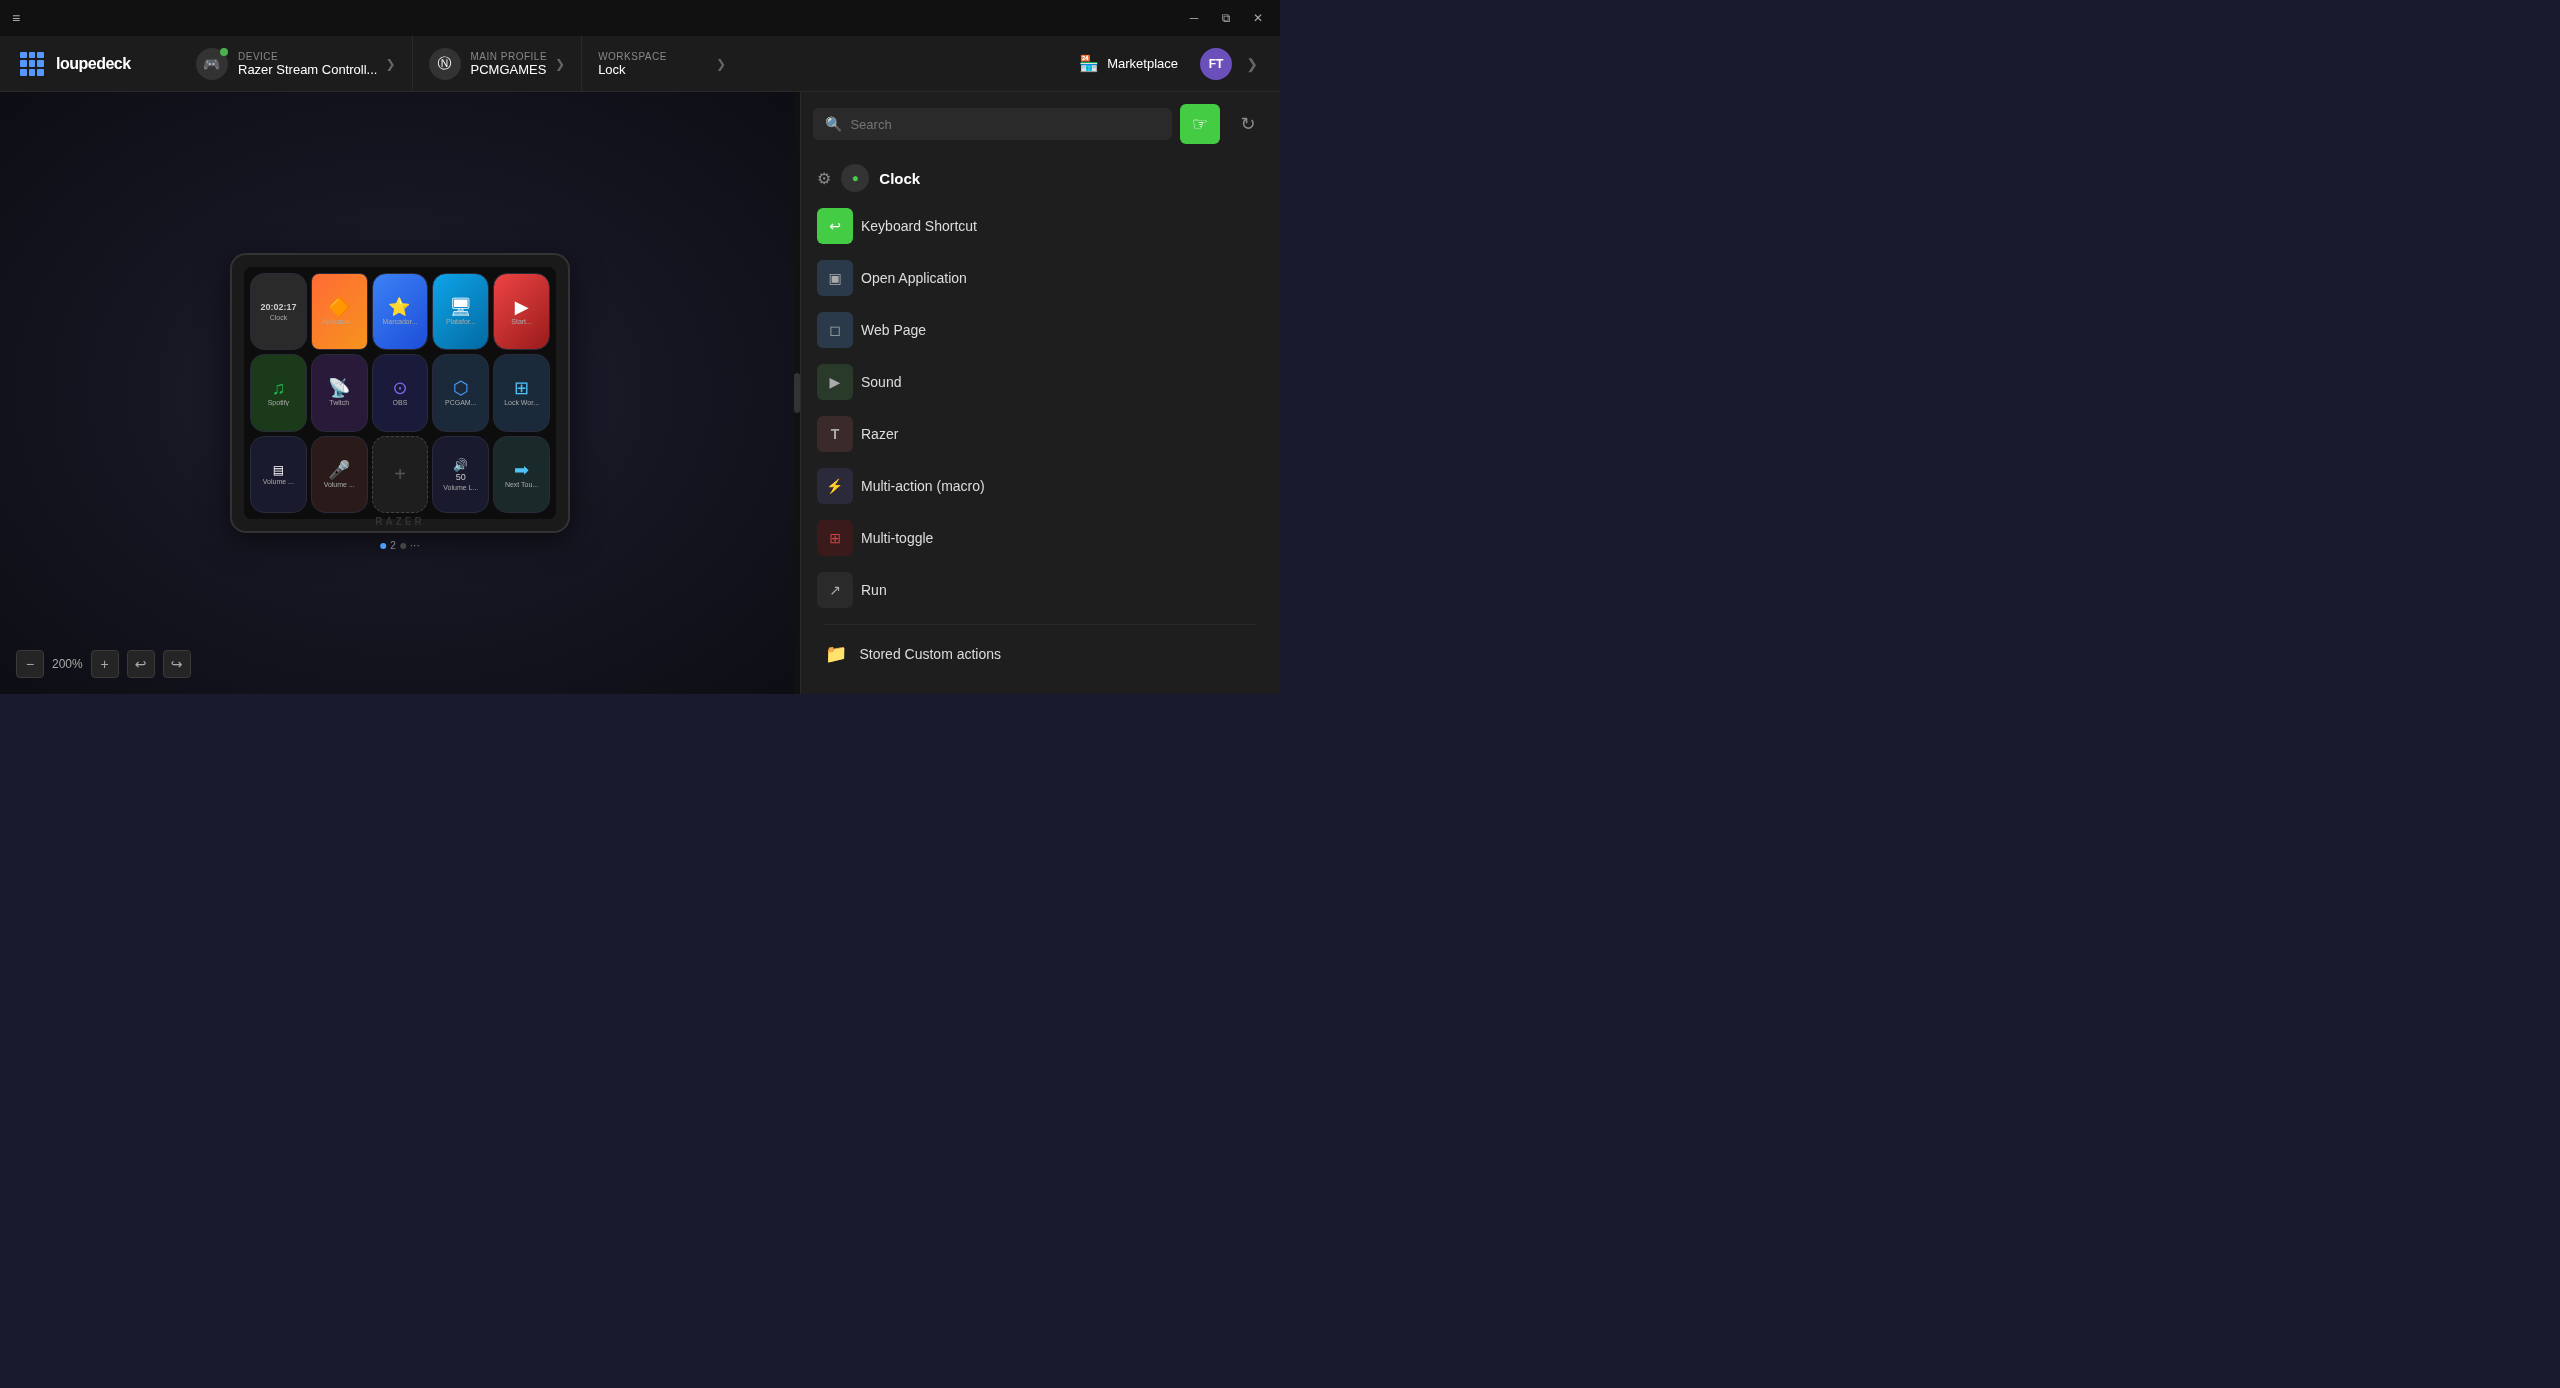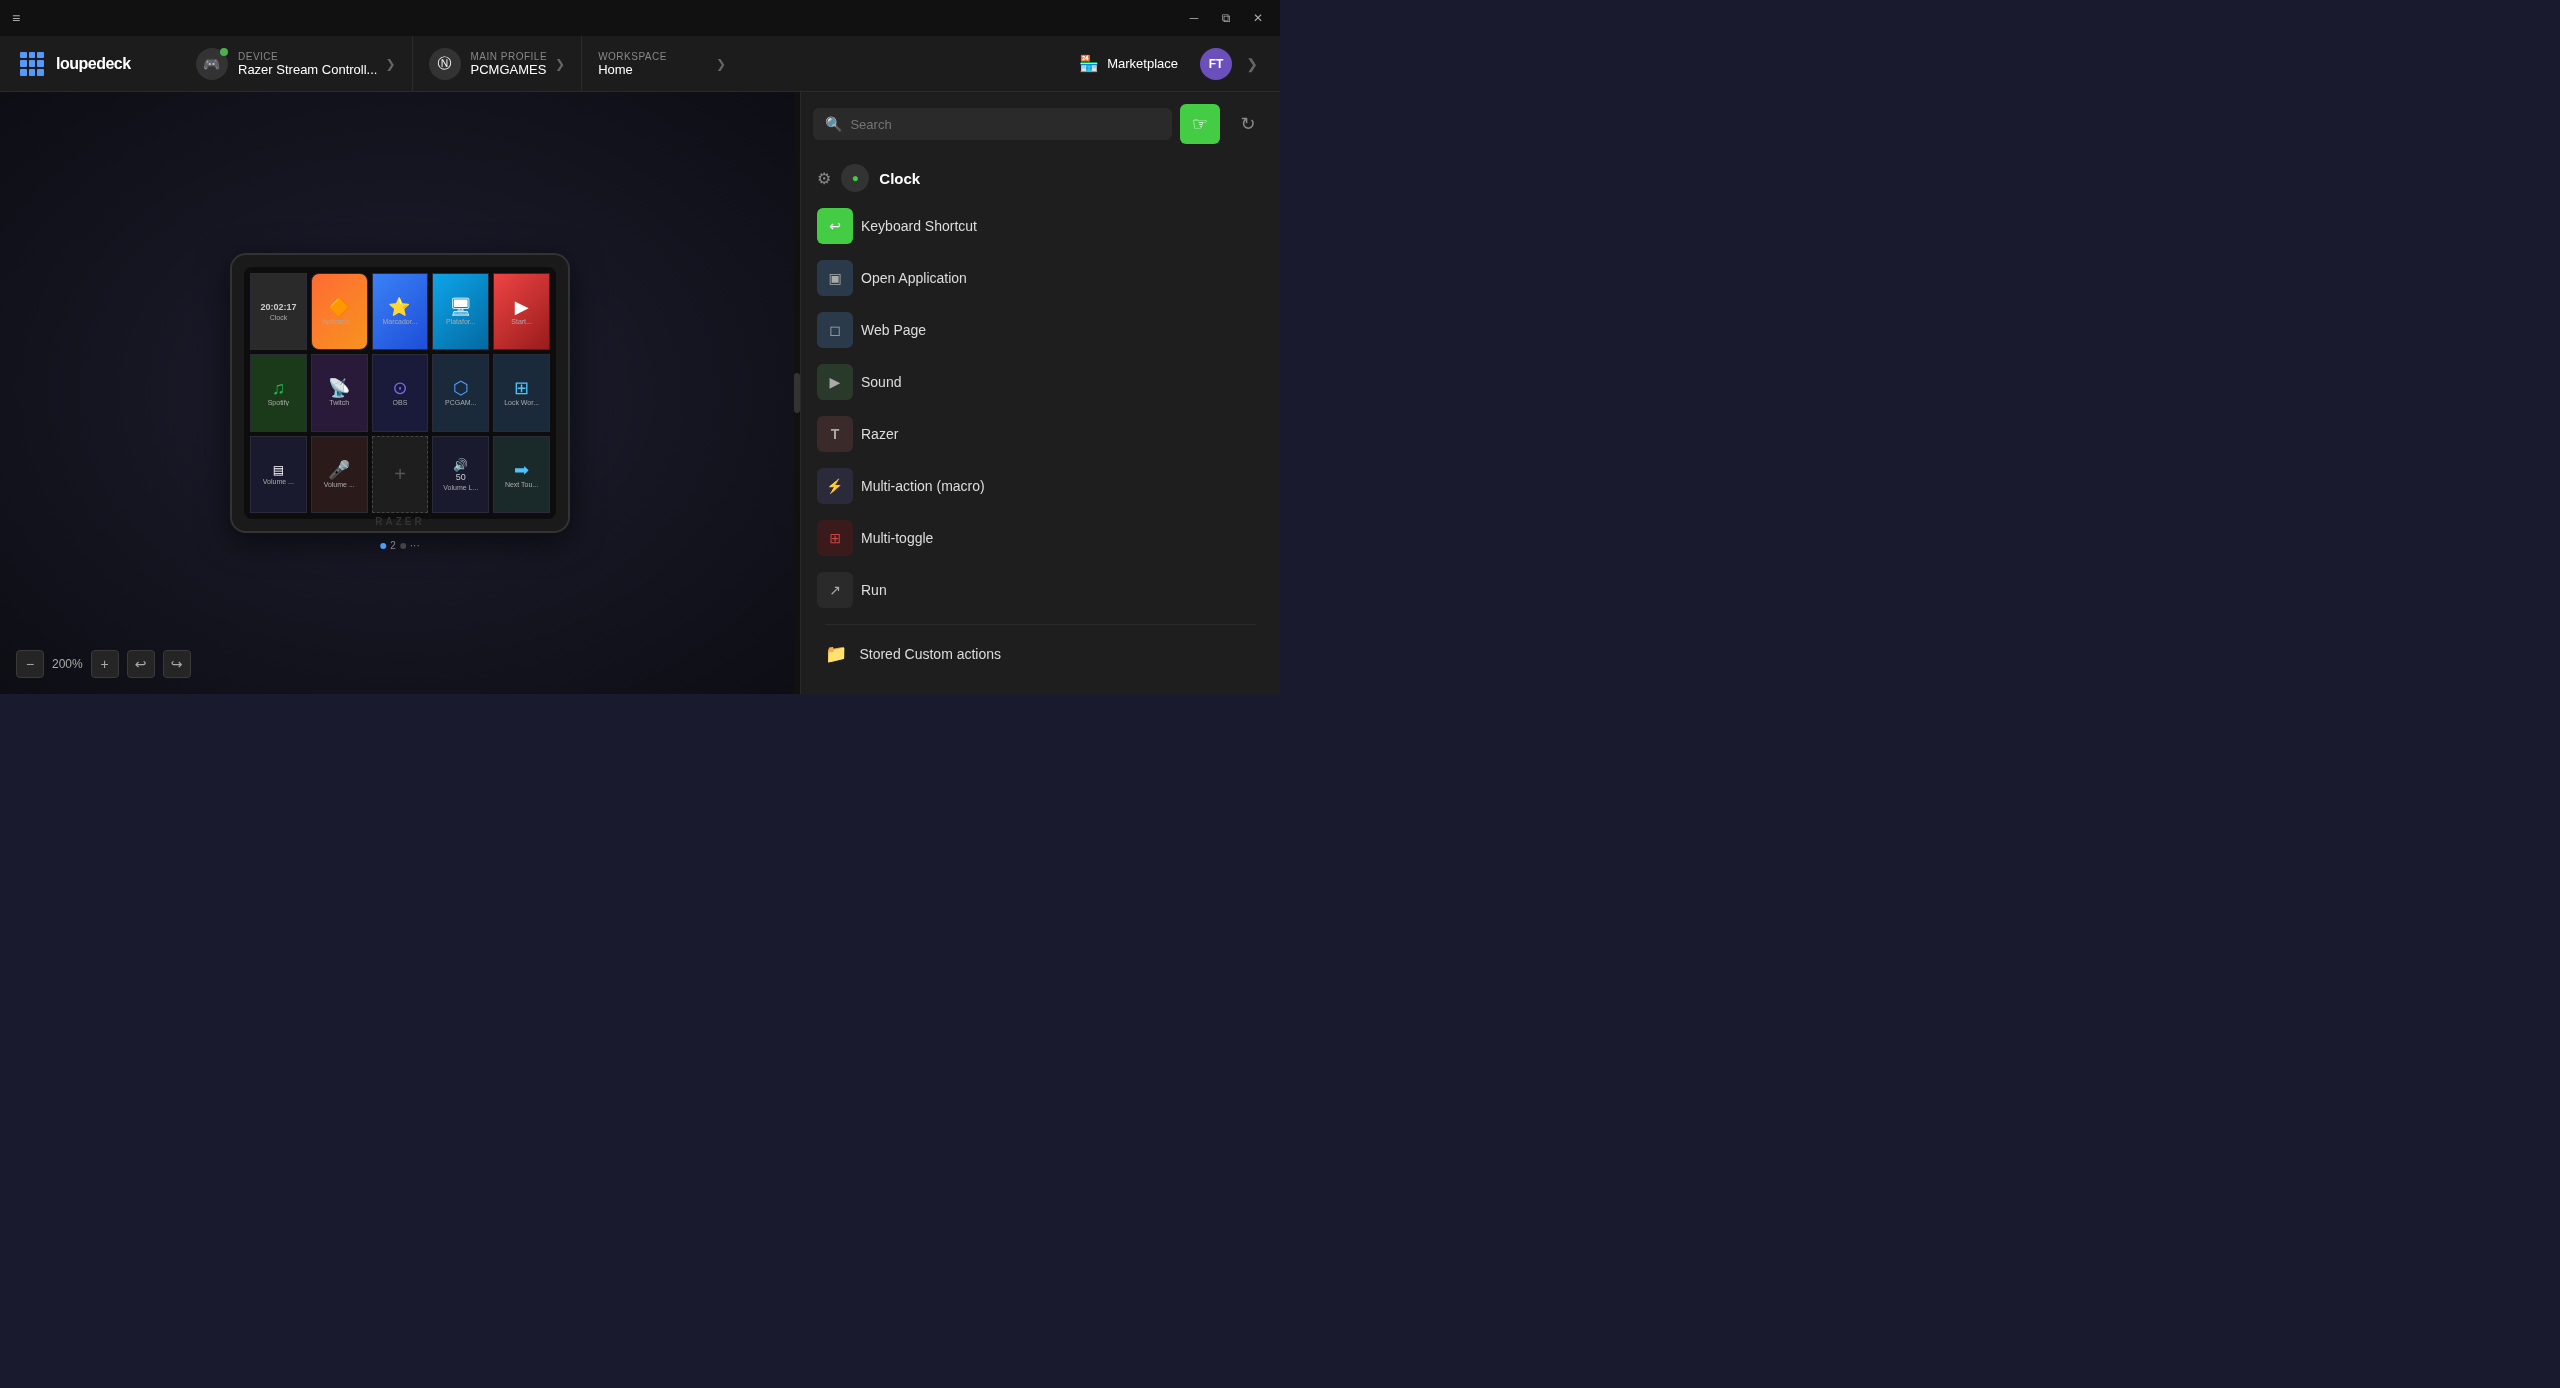"Home" div.nav-section-value { text: Home -> Lock }
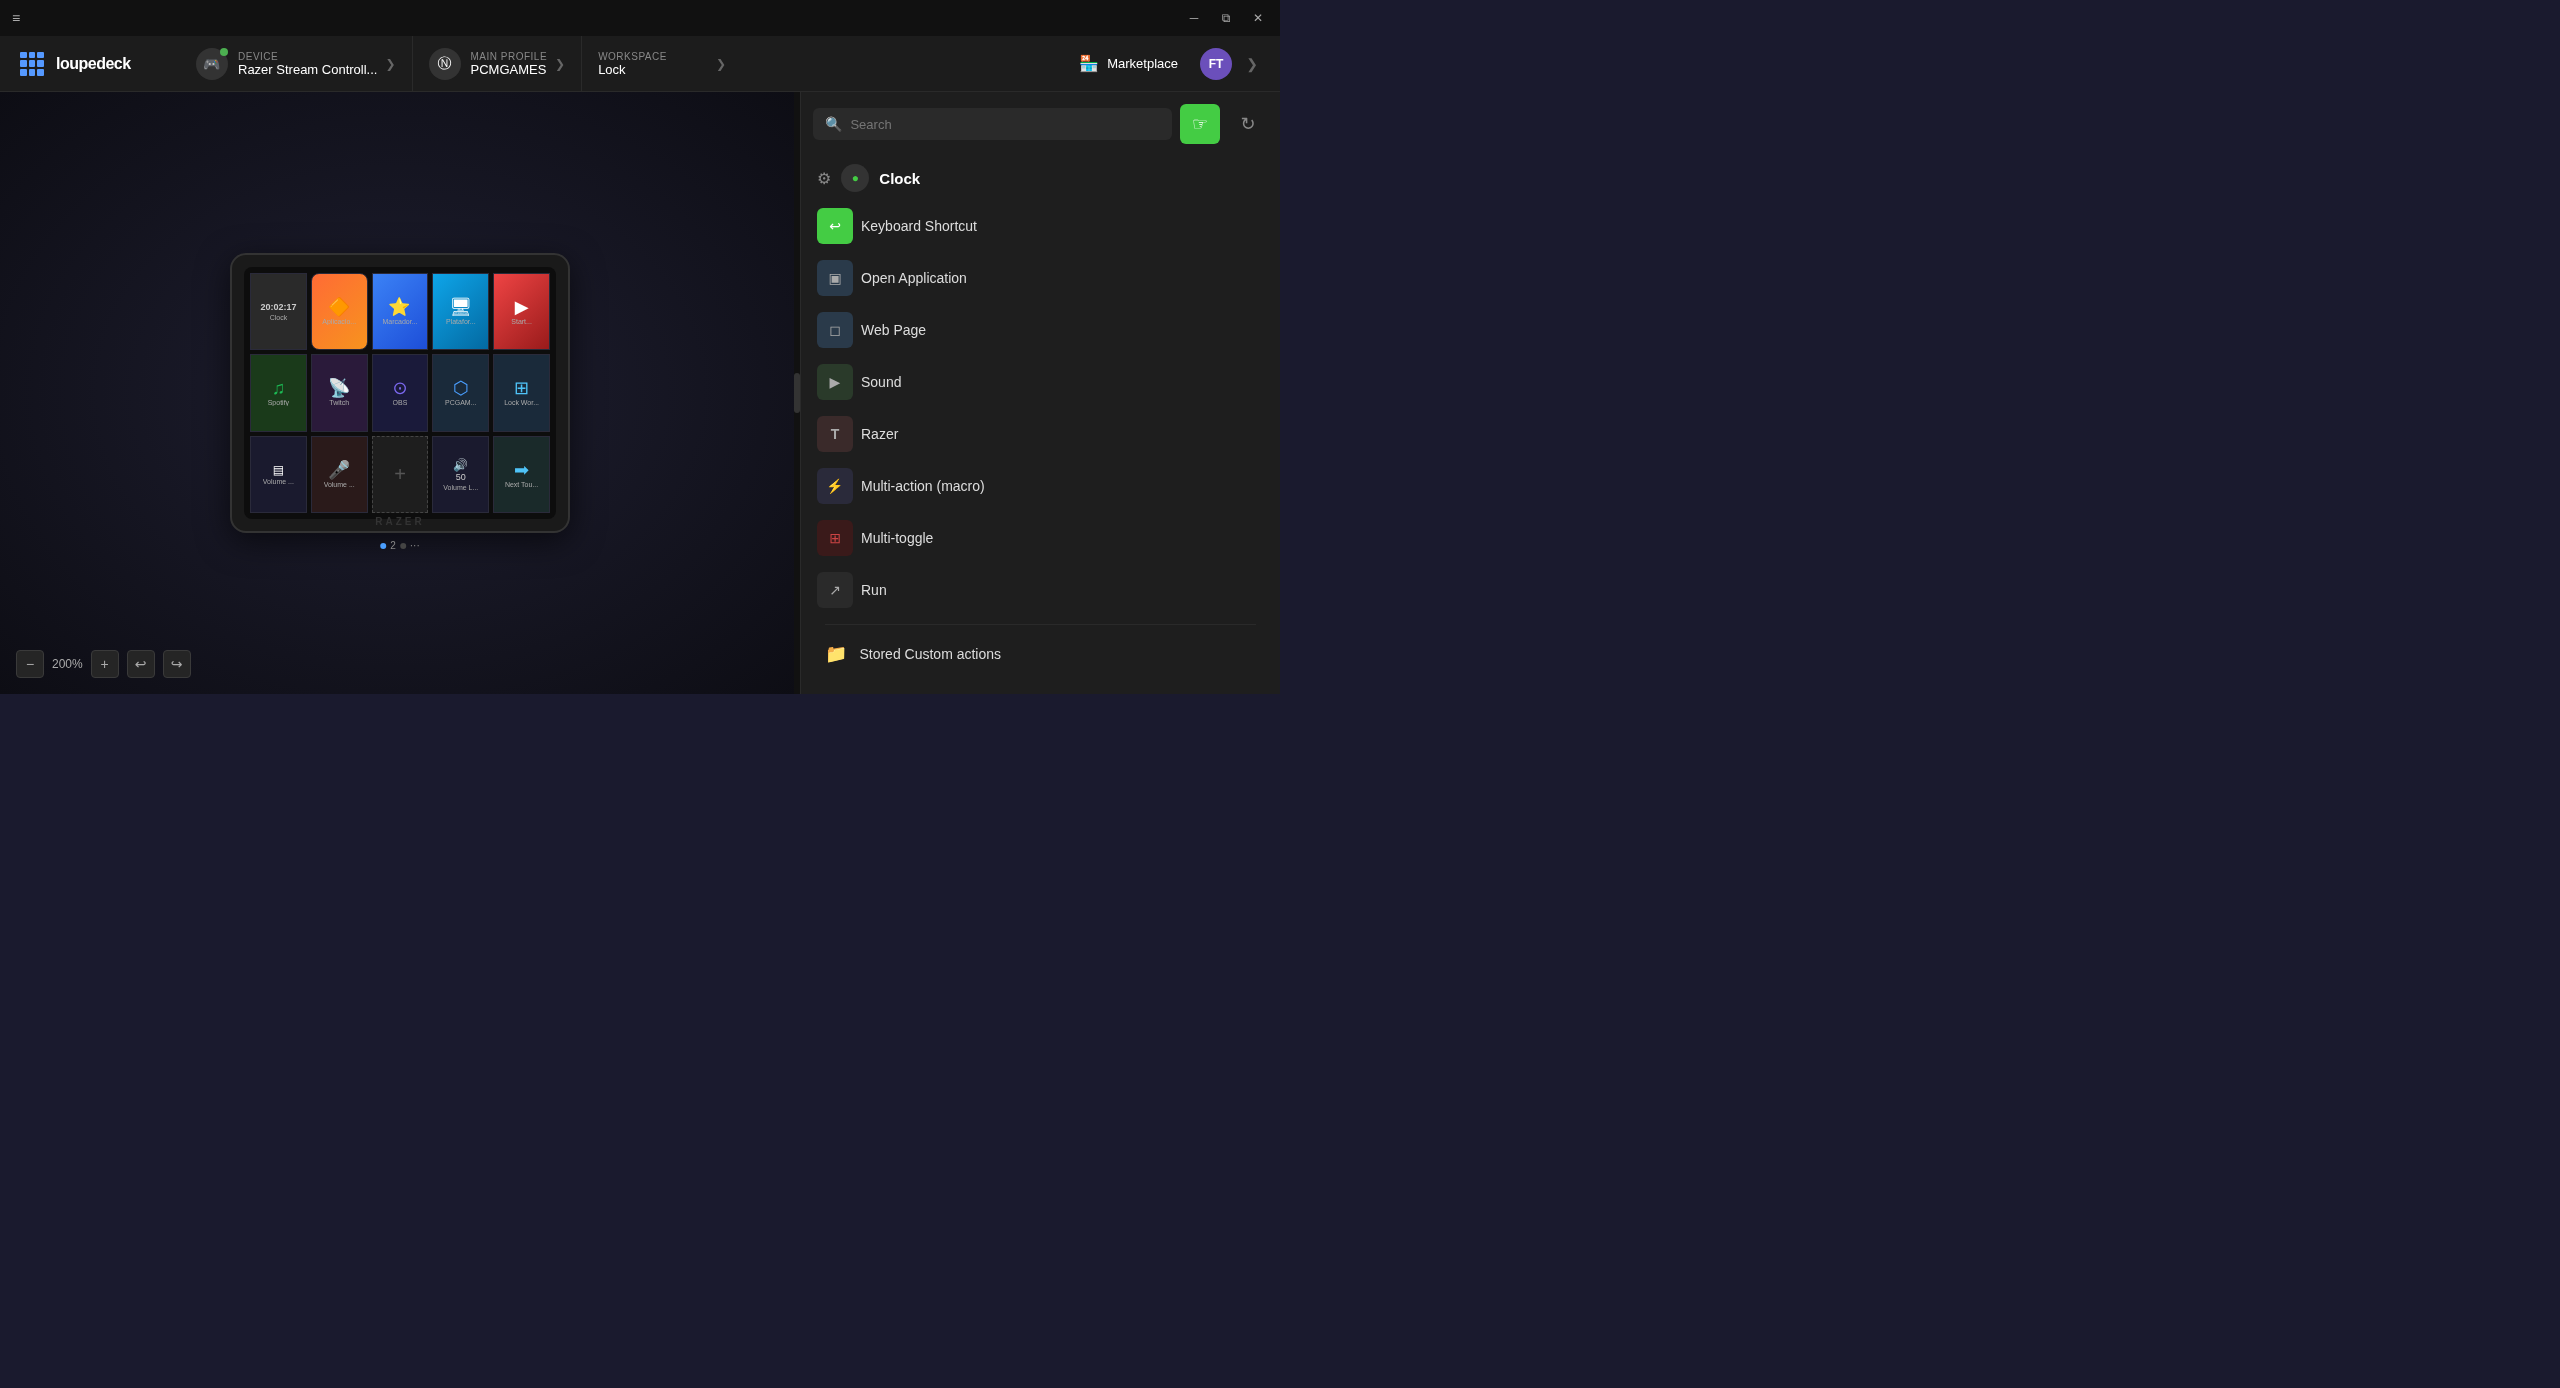"20:02:17" .device-button { border-radius: 0 -> 14px }
